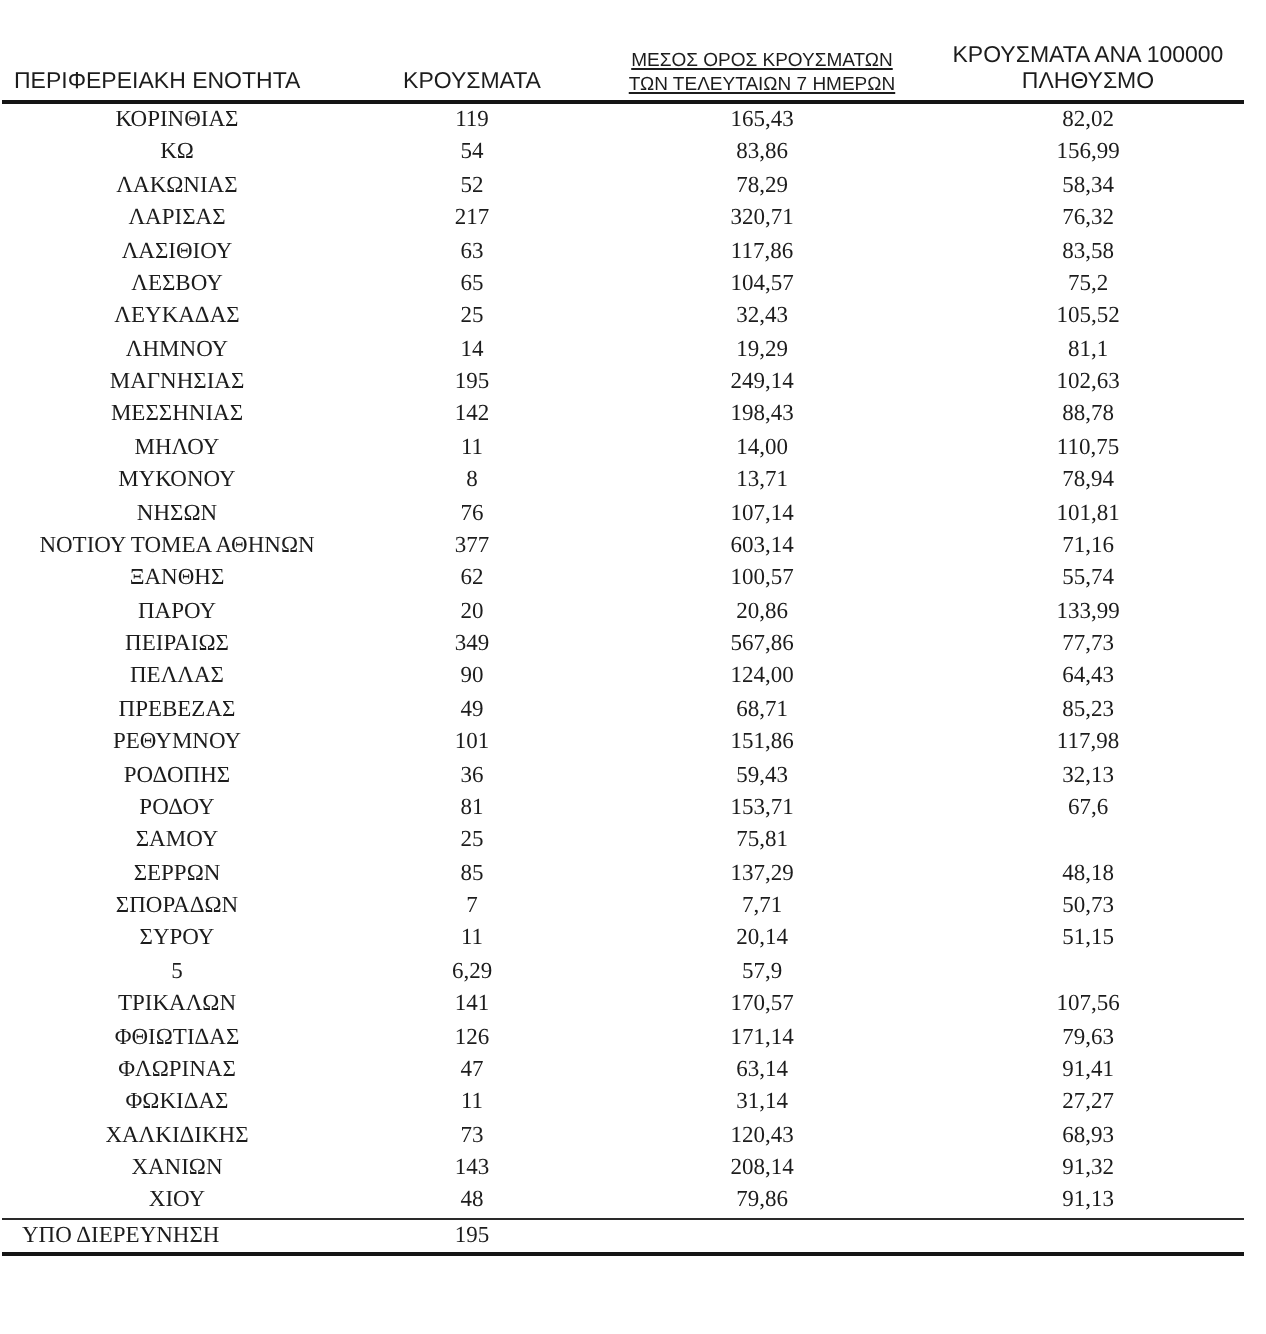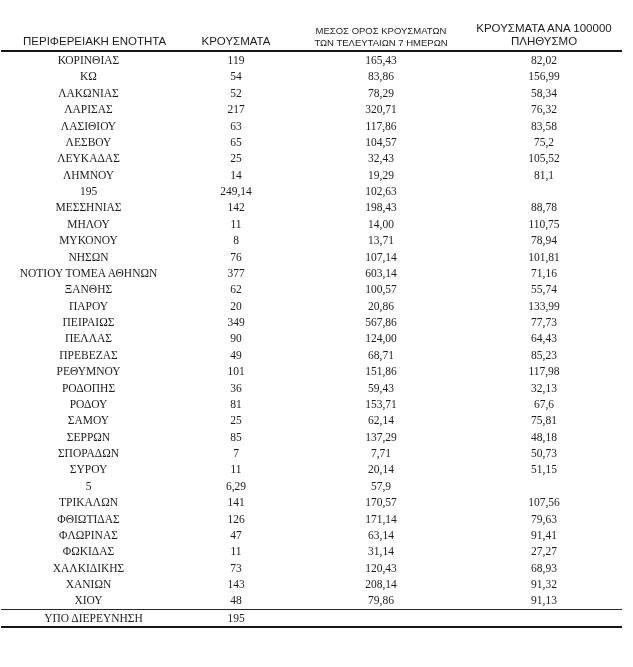"ΜΕΣΟΣ ΟΡΟΣ ΚΡΟΥΣΜΑΤΩΝ" .hdr-col3 { text-decoration: none -> underline }
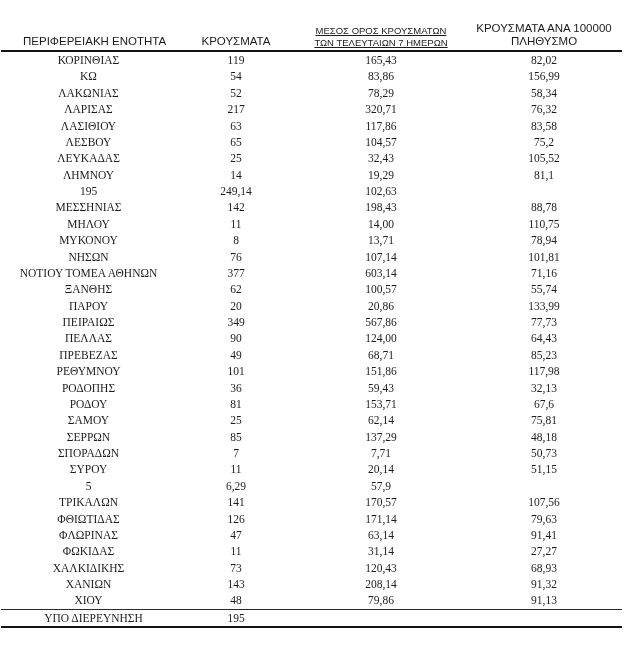"ΠΕΡΙΦΕΡΕΙΑΚΗ ΕΝΟΤΗΤΑ" .hdr-col1 { padding-left: 22px -> 6px }
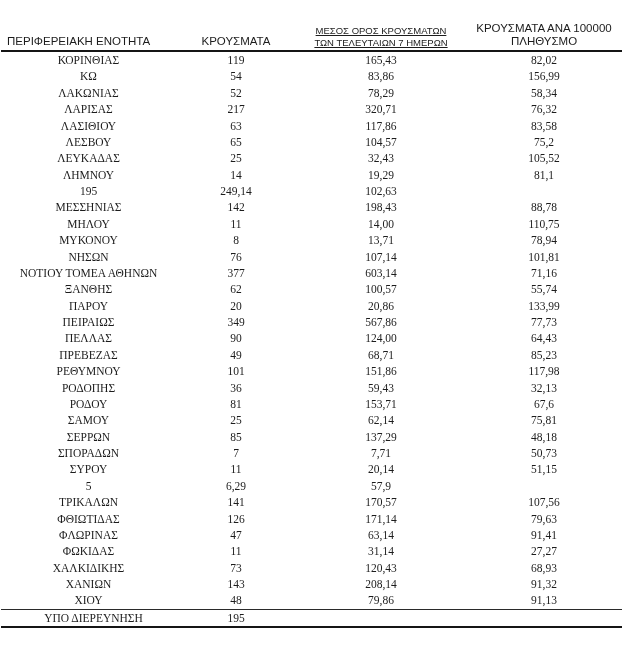"ΜΑΓΝΗΣΙΑΣ" div.cell { html: none -> <div>ΜΑΓΝΗΣΙΑΣ</div> }
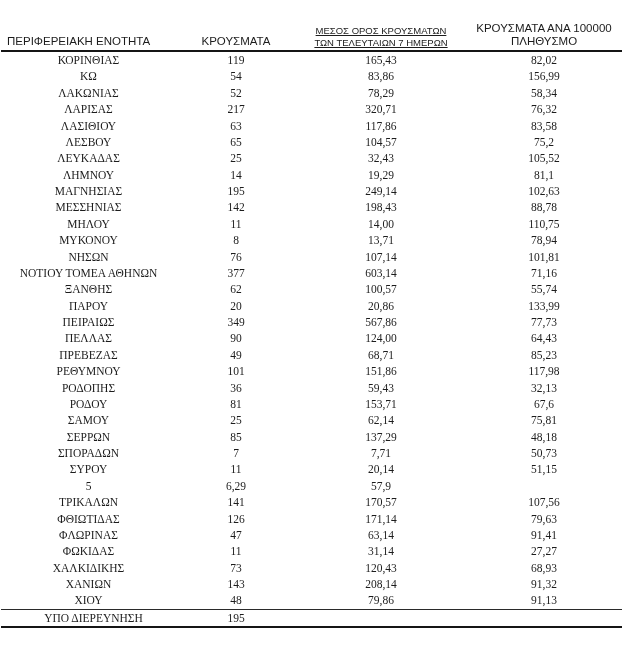"62,14" div.cell { html: <div>62,14</div> -> none }
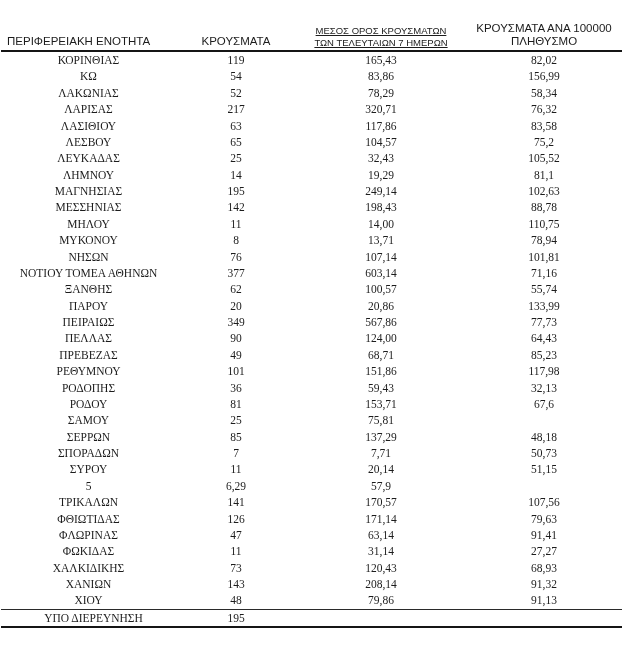"ΥΠΟ ΔΙΕΡΕΥΝΗΣΗ" .under-row .name-cell { text-align: center -> left }
